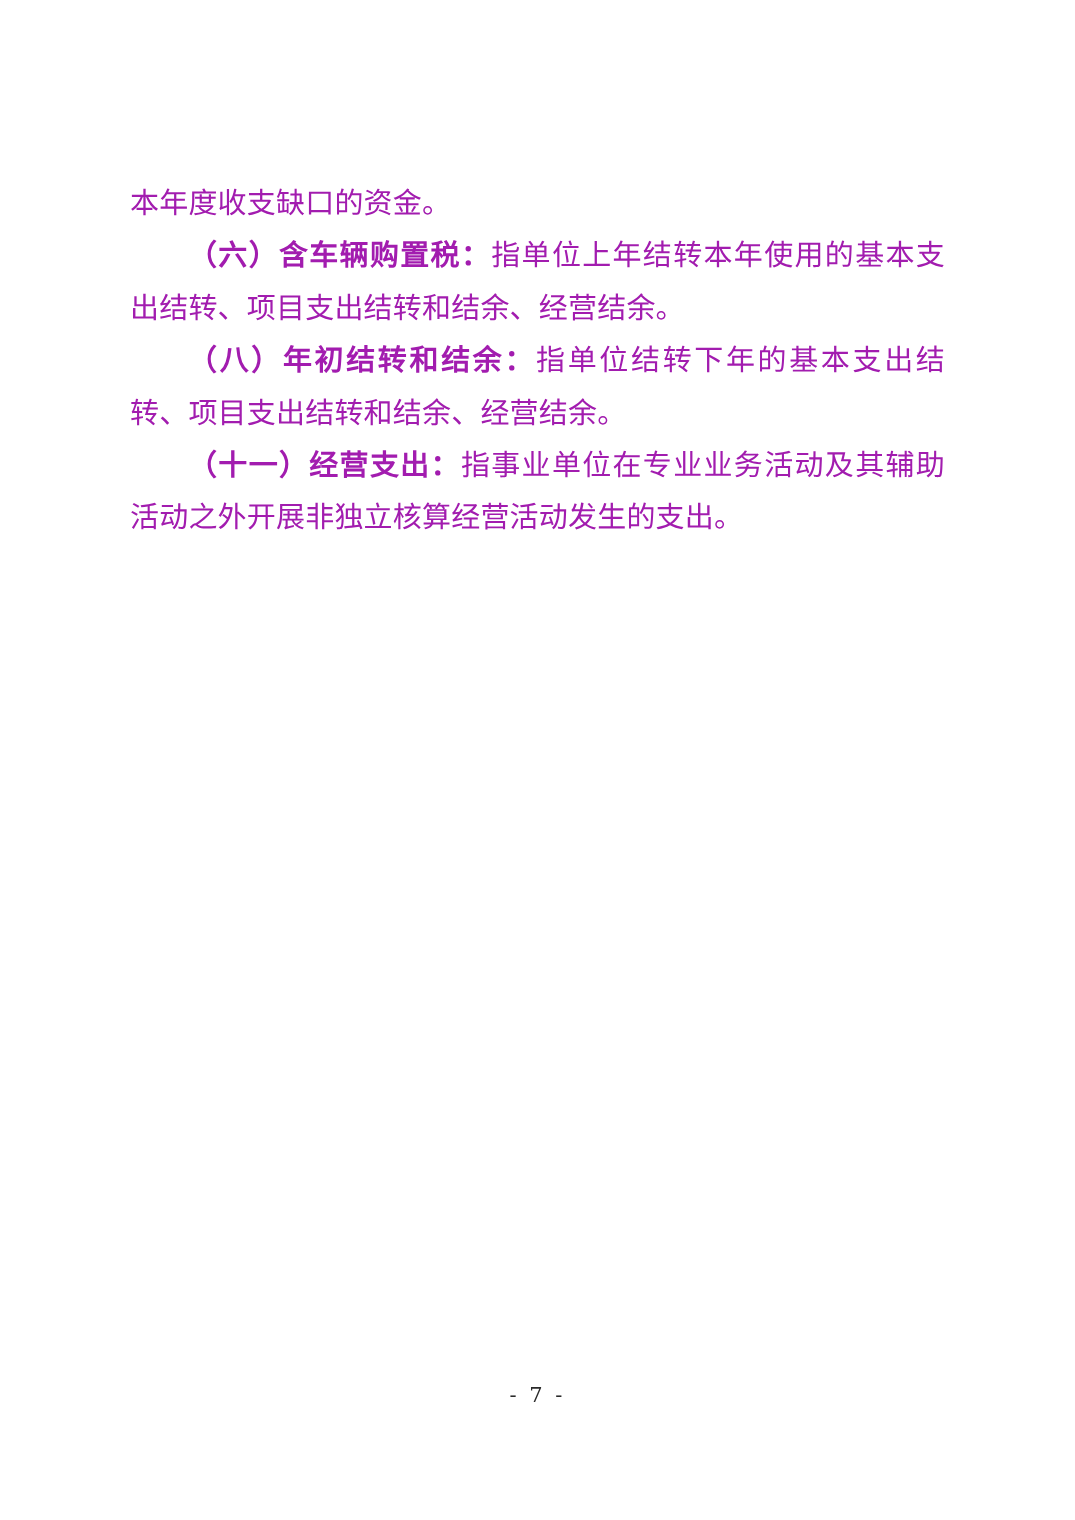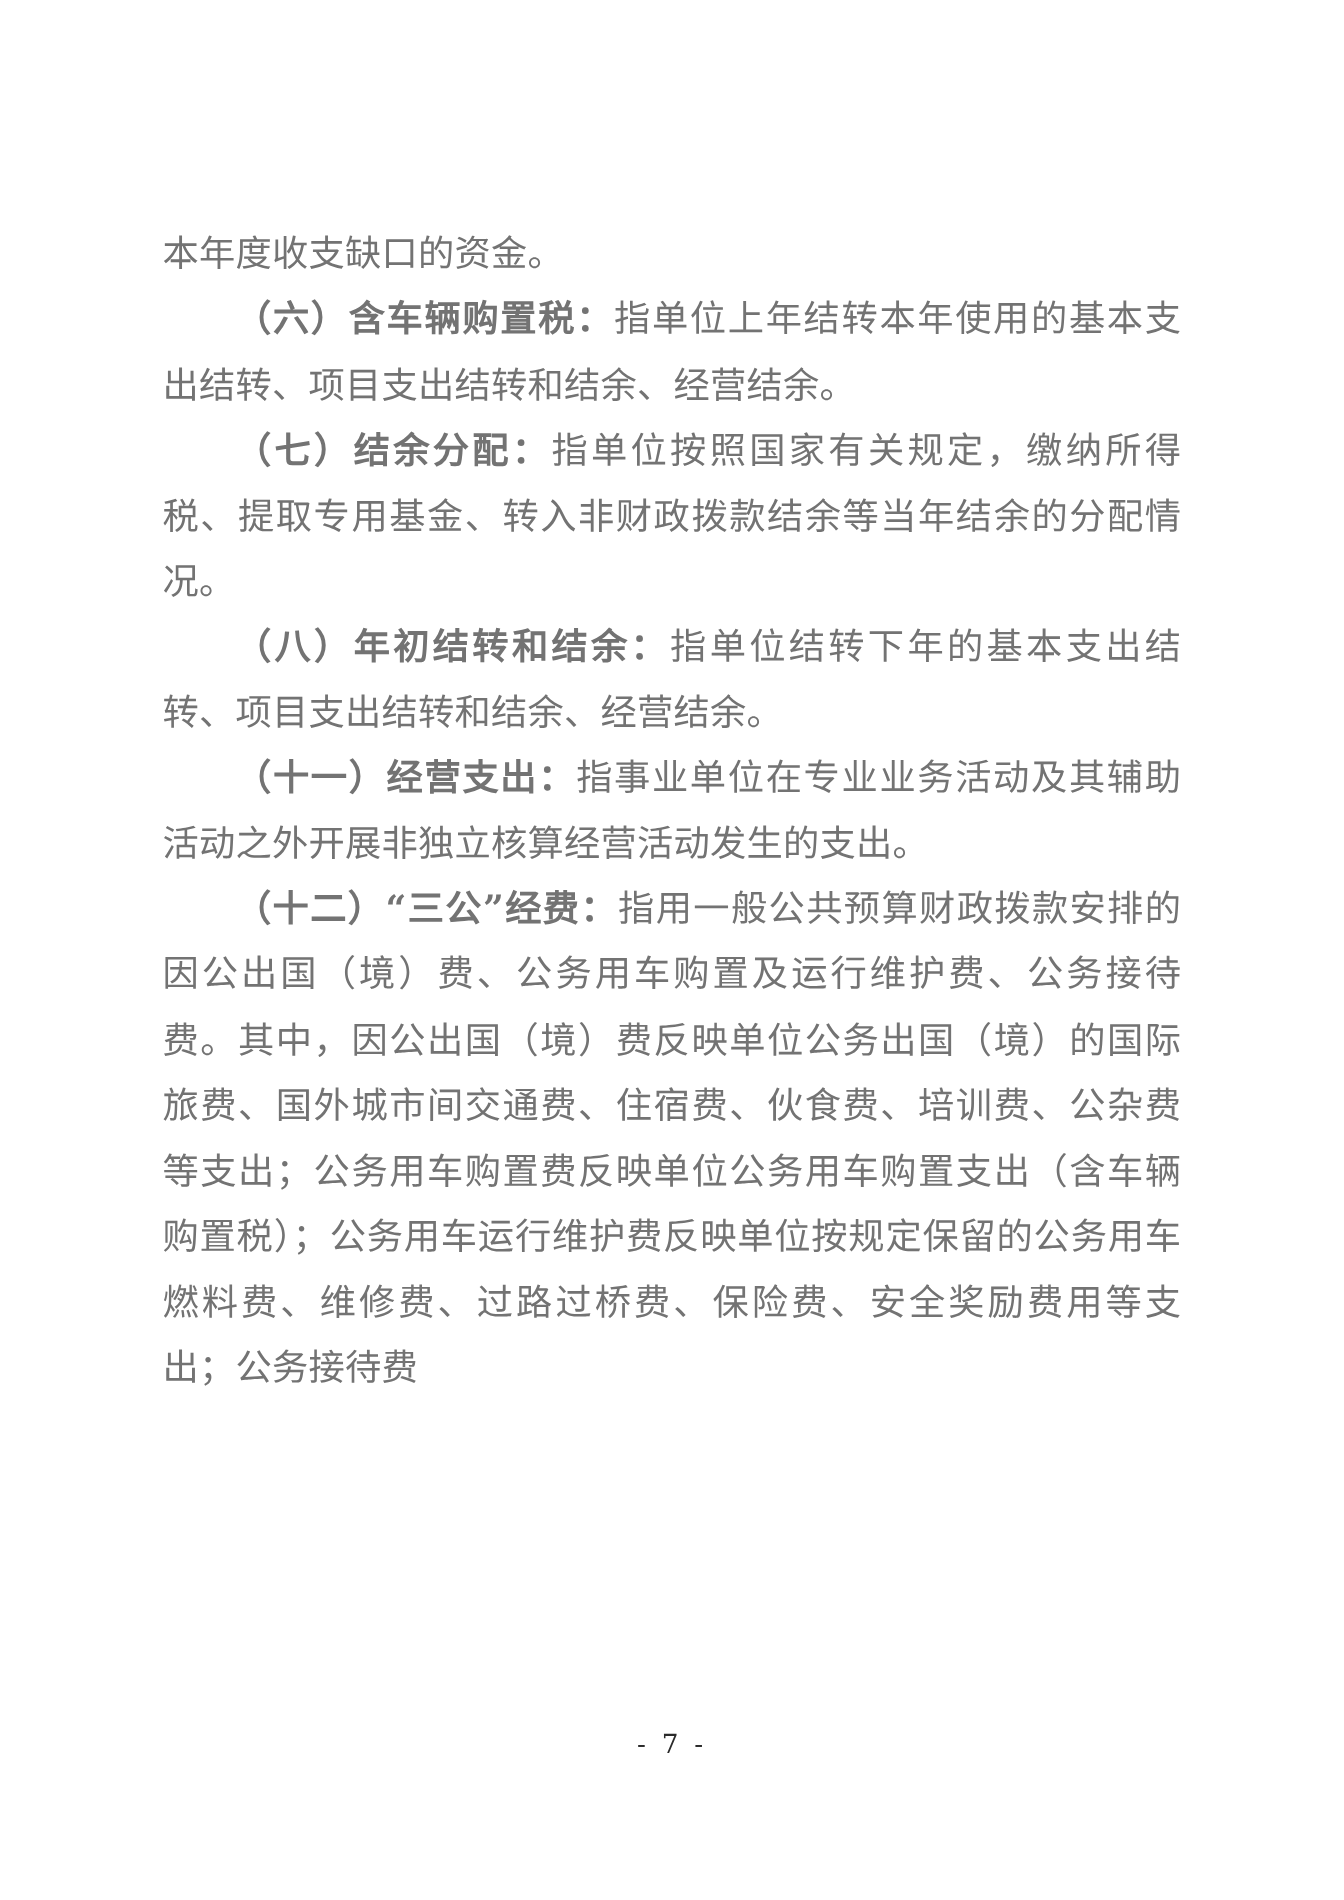"本年度收支缺口的资金。" .text-block { color: #737373 -> #a21caf }
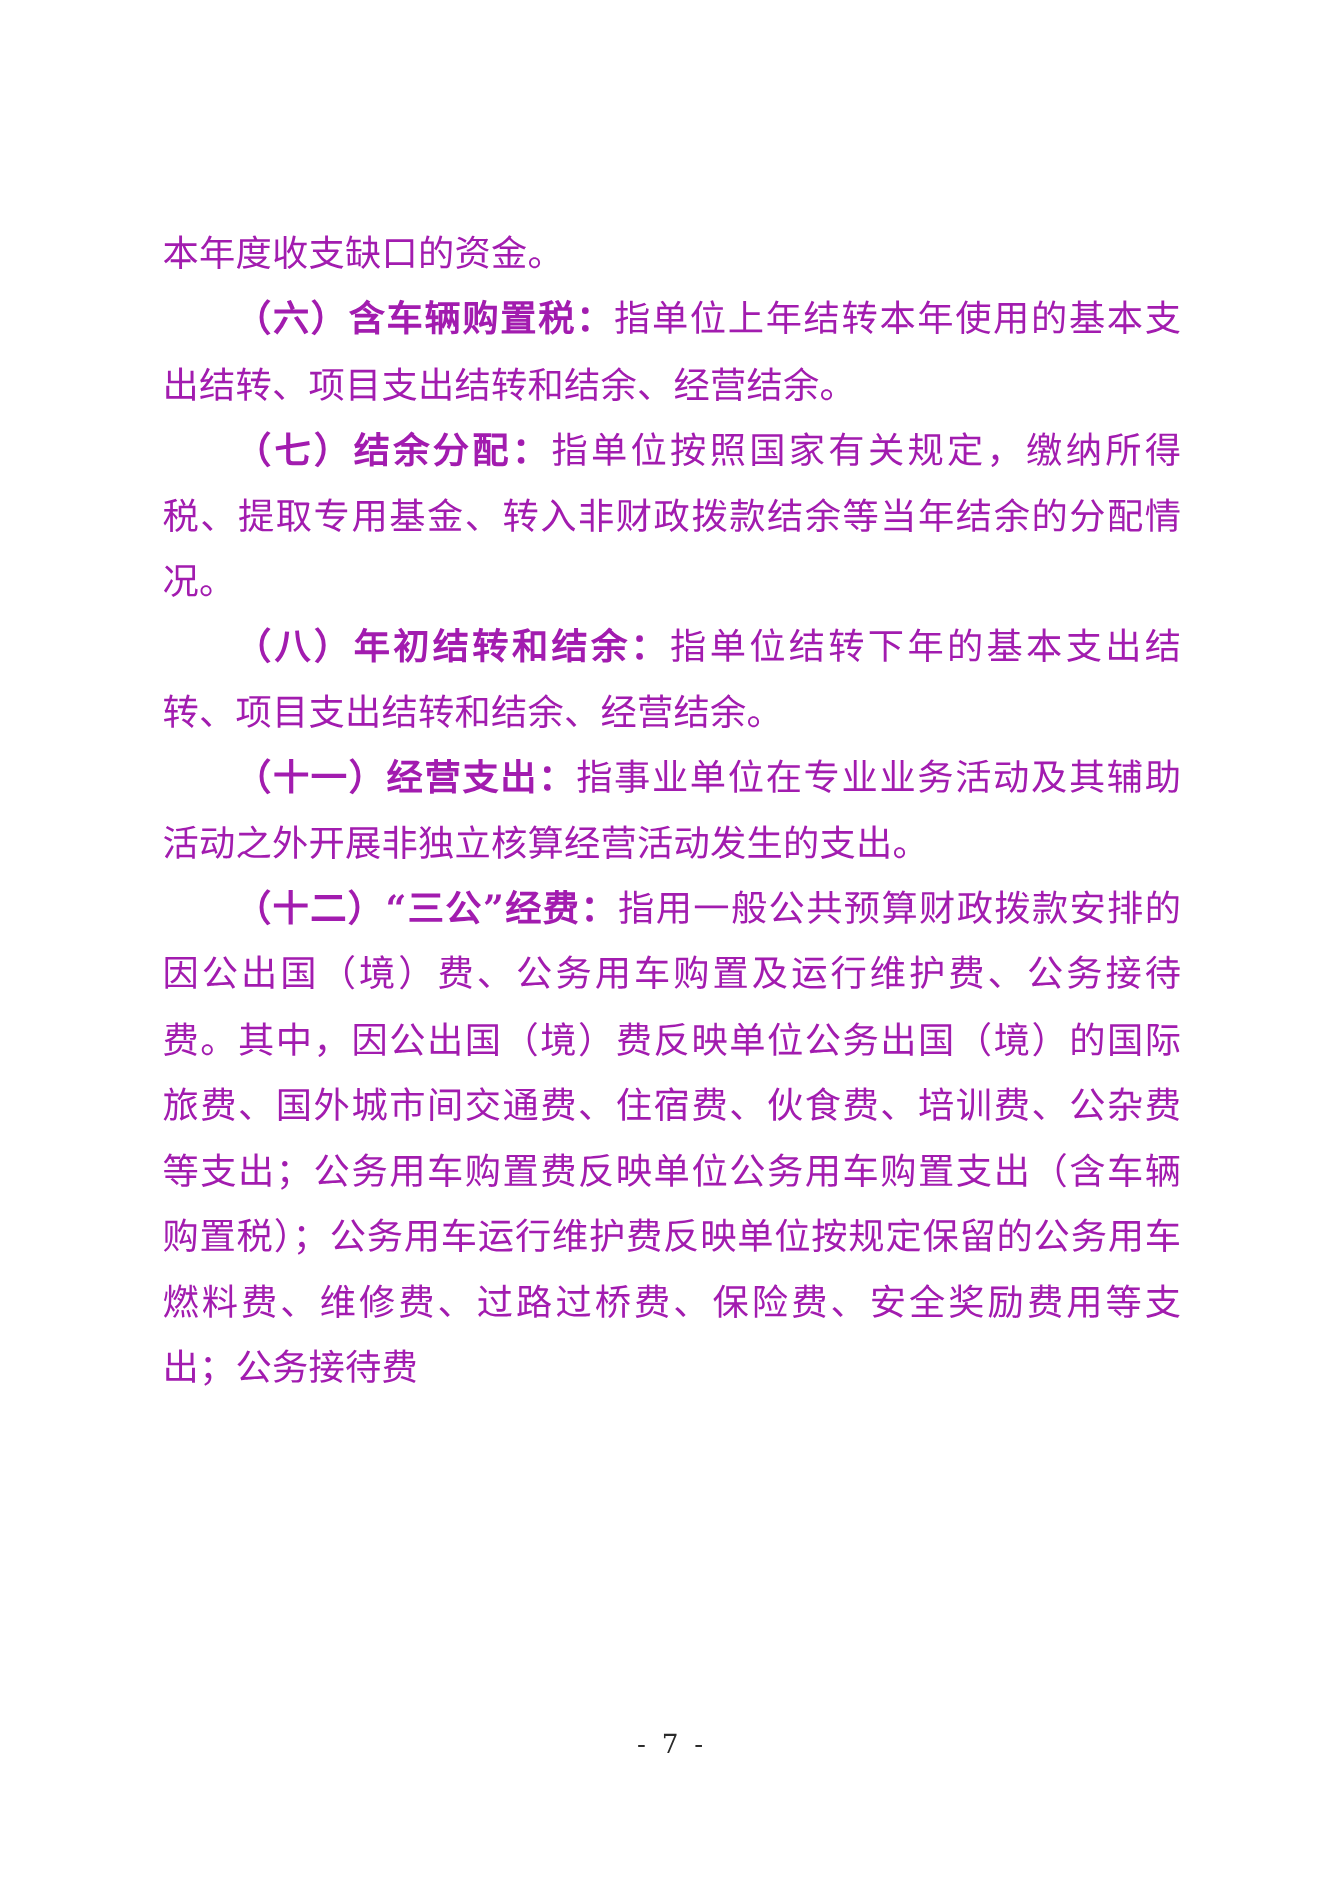"（七）结余分配：指单位按照国家有关规定，缴纳所得税、提取专用基金、转入非财政拨款" p.para { html: <p><span>（七）结余分配：</span><span>指单位按照国家有关规定，缴纳所得税、提取专用基金、转入非财政拨款结余等当年结余的分配情况。</span></p> -> none }
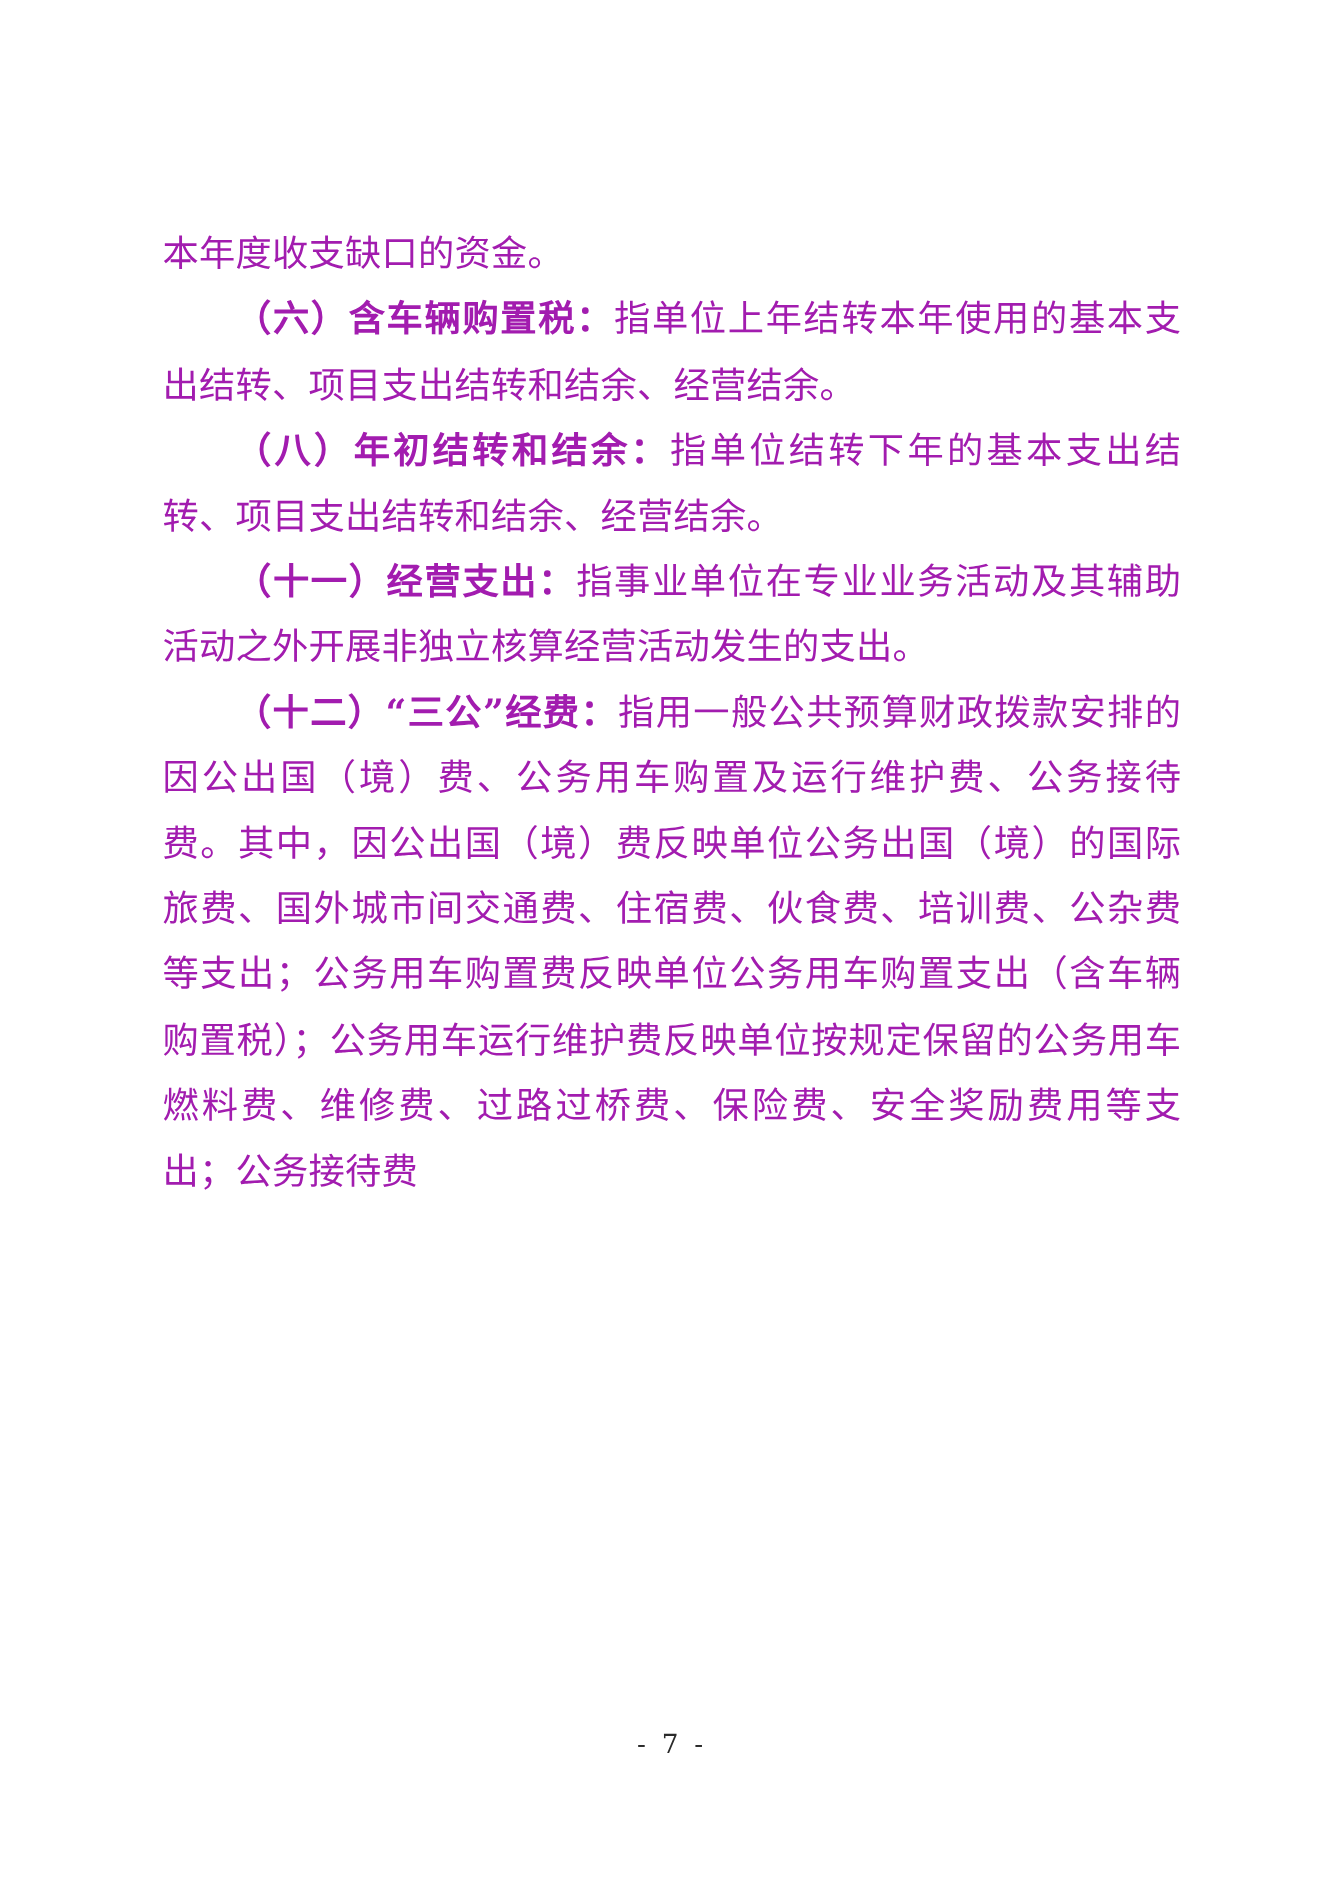"（十二）“三公”经费：指用一般公共预算财政拨款安排的因公出国（境）费、公务用车购" p.para { html: <p><span>（十二）“三公”经费：</span><span>指用一般公共预算财政拨款安排的因公出国（境）费、公务用车购置及运行维护费、公务接待费。其中，因公出国（境）费反映单位公务出国（境）的国际旅费、国外城市间交通费、住宿费、伙食费、培训费、公杂费等支出；公务用车购置费反映单位公务用车购置支出（含车辆购置税）；公务用车运行维护费反映单位按规定保留的公务用车燃料费、维修费、过路过桥费、保险费、安全奖励费用等支出；公务接待费</span></p> -> none }
